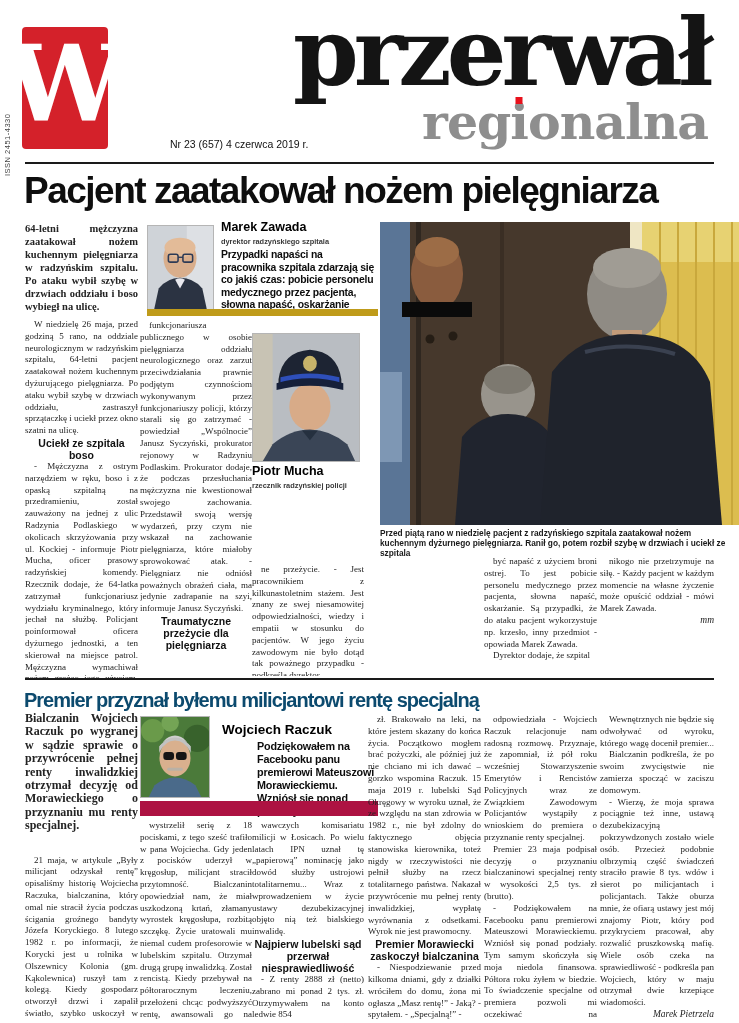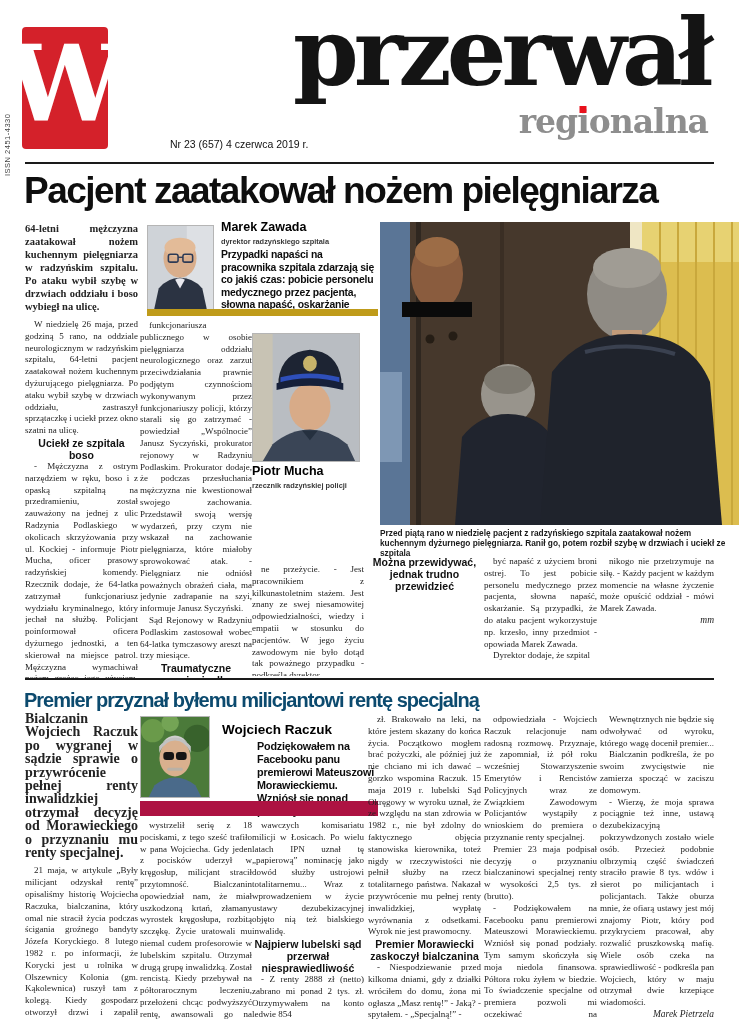"regionalna" .np-sub { font-size: 33px -> 49px }
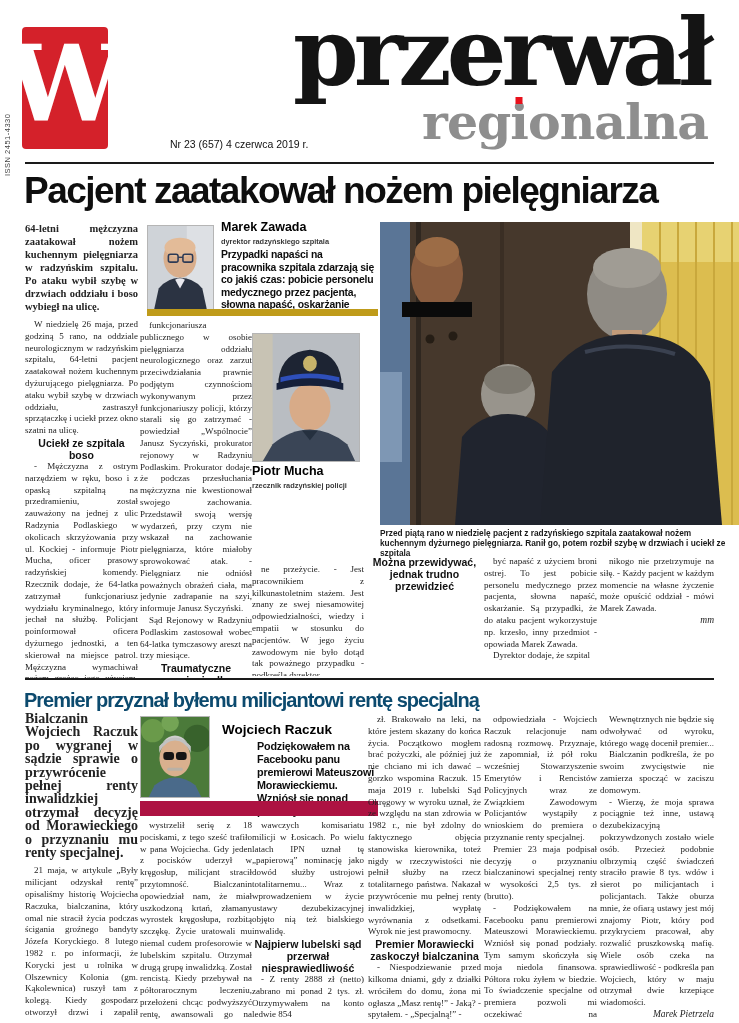"Można przewidywać, jednak trudno" p.b-h3 { html: <p>Można przewidywać, jednak trudno przewidzieć</p> -> none }
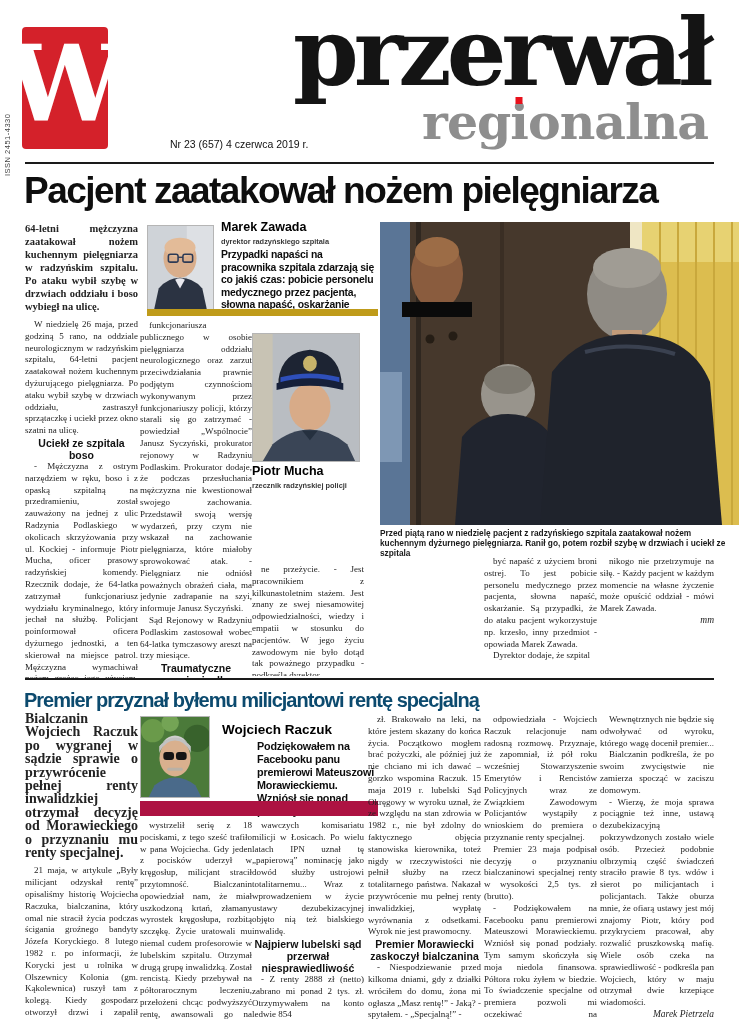"Sąd Rejonowy w Radzyniu Podlaskim" p.b-p { html: <p>Sąd Rejonowy w Radzyniu Podlaskim zastosował wobec 64-latka tymczasowy areszt na trzy miesiące.</p> -> none }
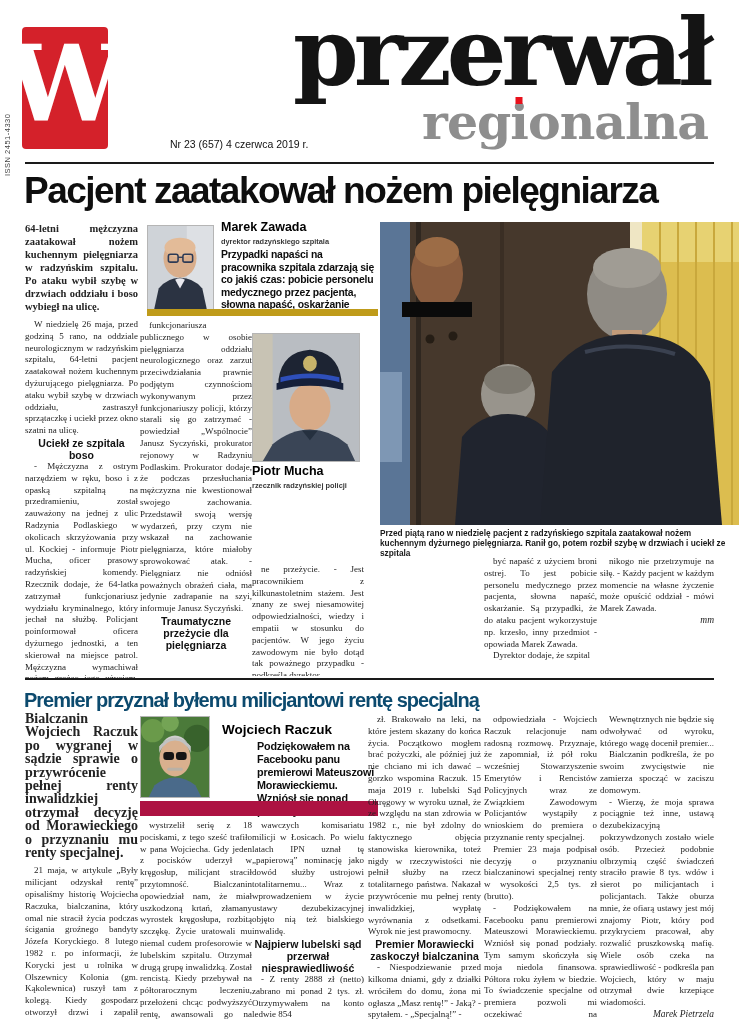"Bialczanin Wojciech Raczuk po wygranej" .a2 .b-lead { font-size: 14px -> 12px; margin-bottom: 6px -> 22px }
